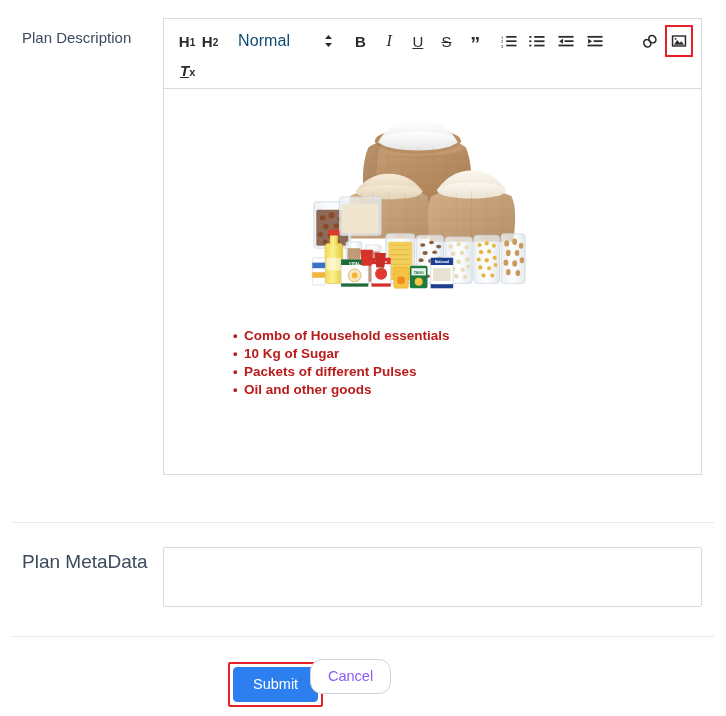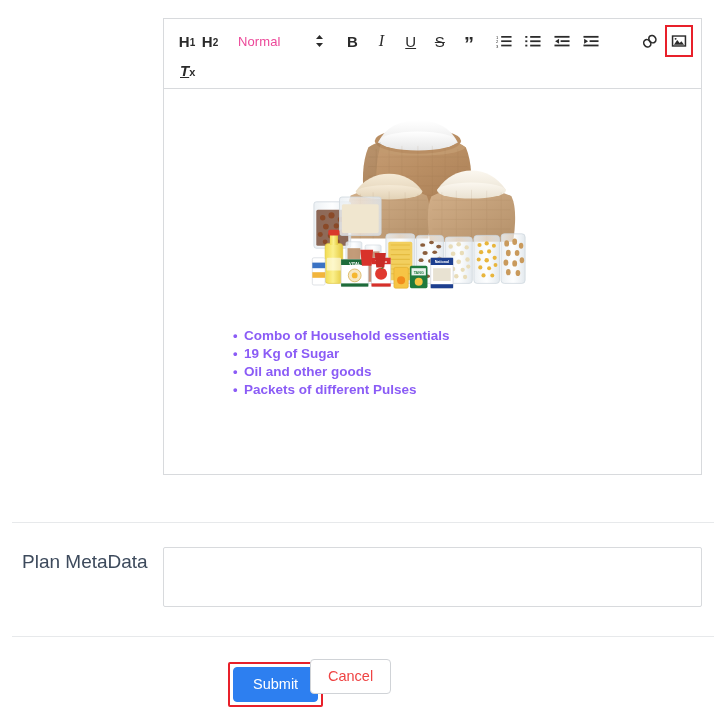"Plan Description" div.label-desc { html: none -> <div>Plan Description</div> }
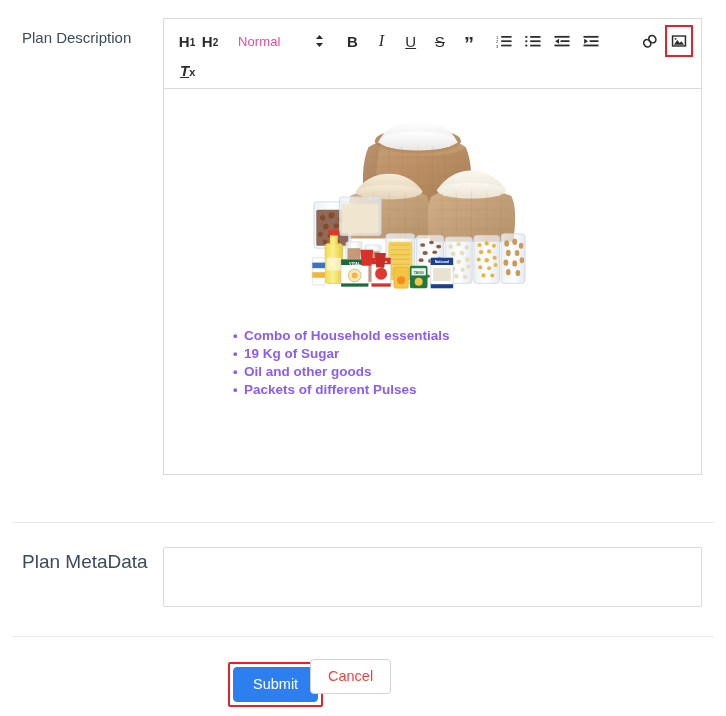"Normal" .picker-label { color: #ec4899 -> #0c4a6e; font-size: 13px -> 16px }
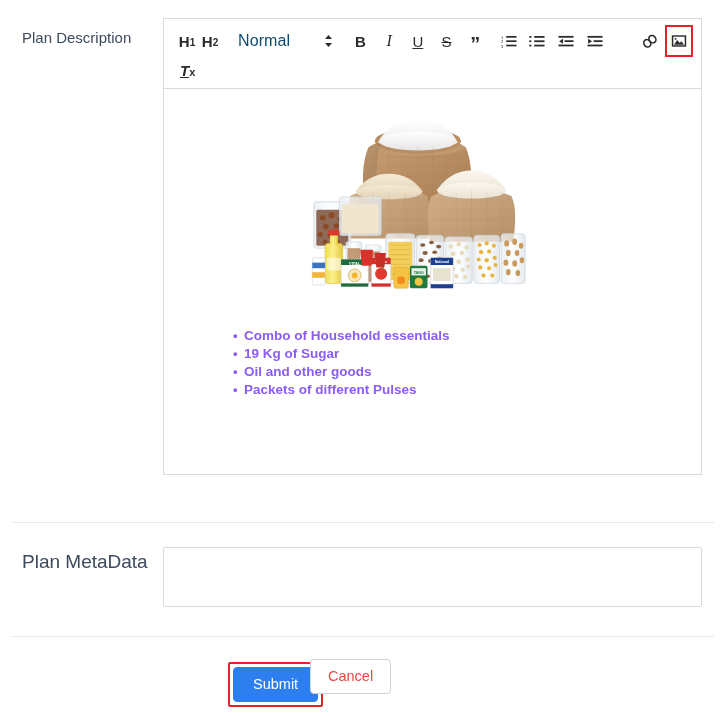"Combo of Household essentials" .bullets { color: #8b5cf6 -> #b91c1c }
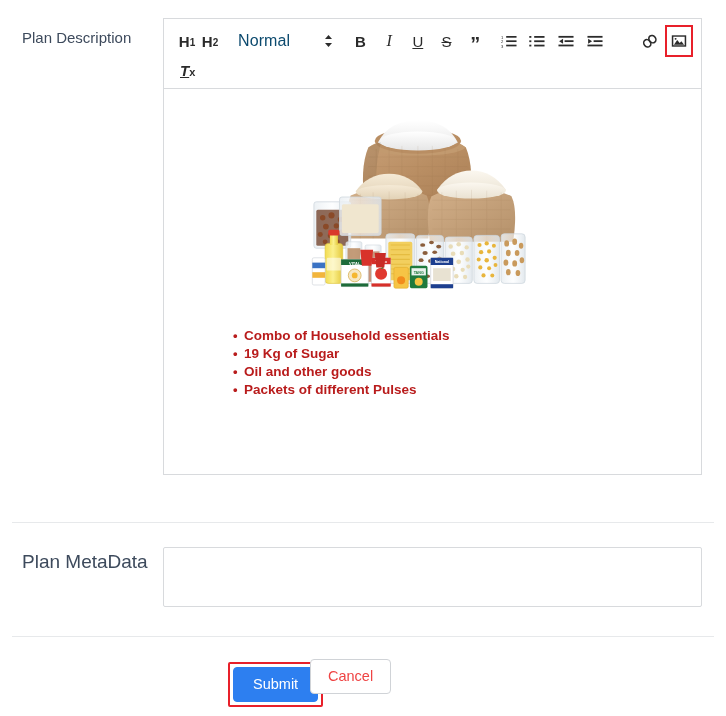"19 Kg of Sugar" li { text: 19 -> 10 }
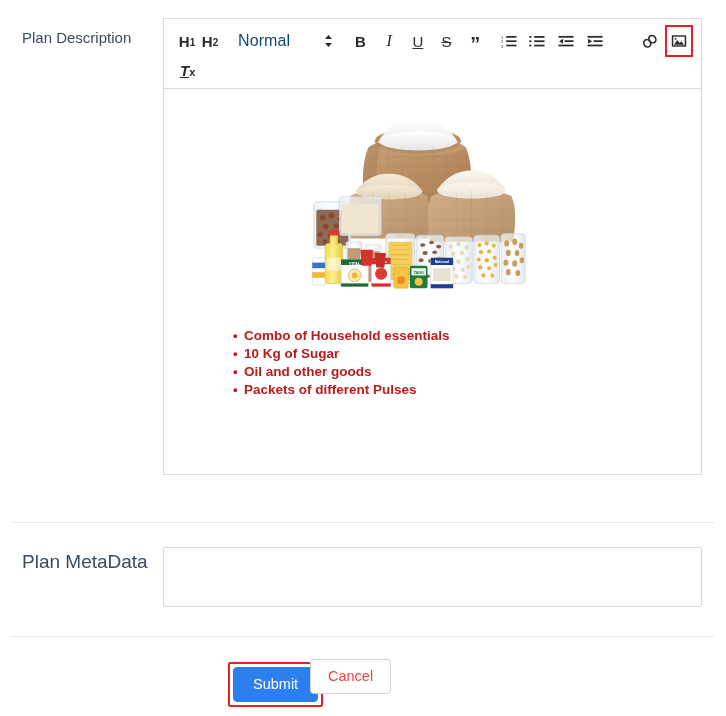"Oil and other goods" li { order: before "Packets of different Pulses" -> after "Packets of different Pulses" }
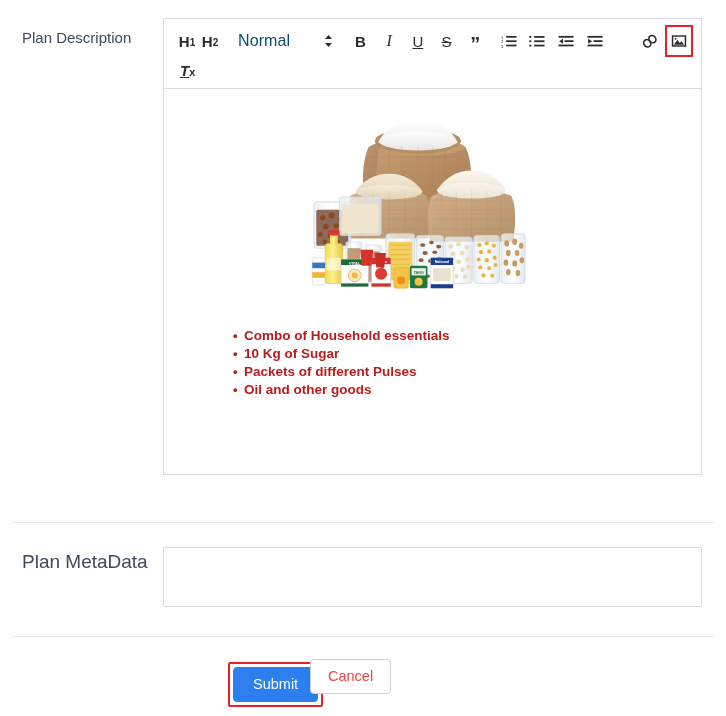"Cancel" .btn-cancel { border-radius: 4px -> 12px; color: #ef4444 -> #8b5cf6 }
